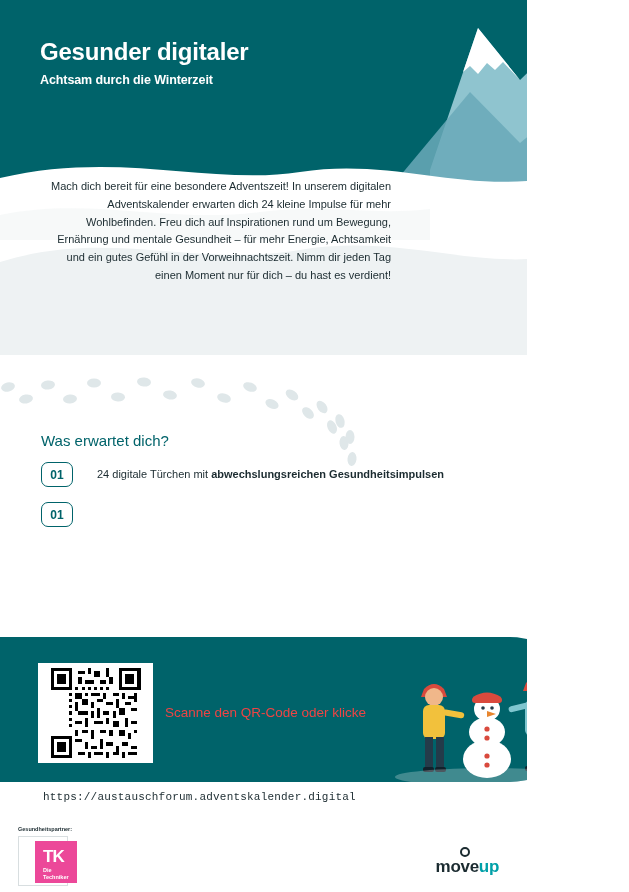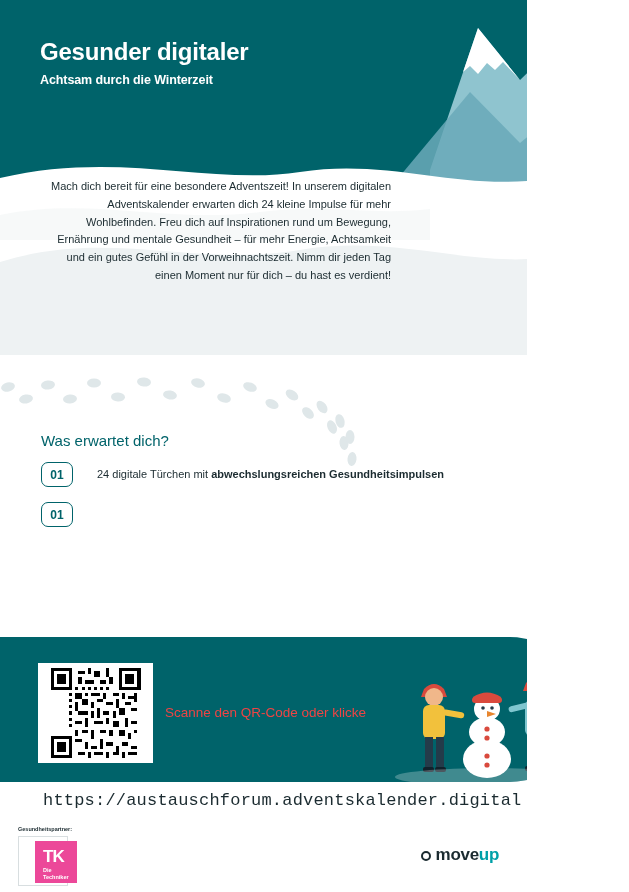"https://austauschforum.adventskalender.d" .url { font-size: 17px -> 11px }
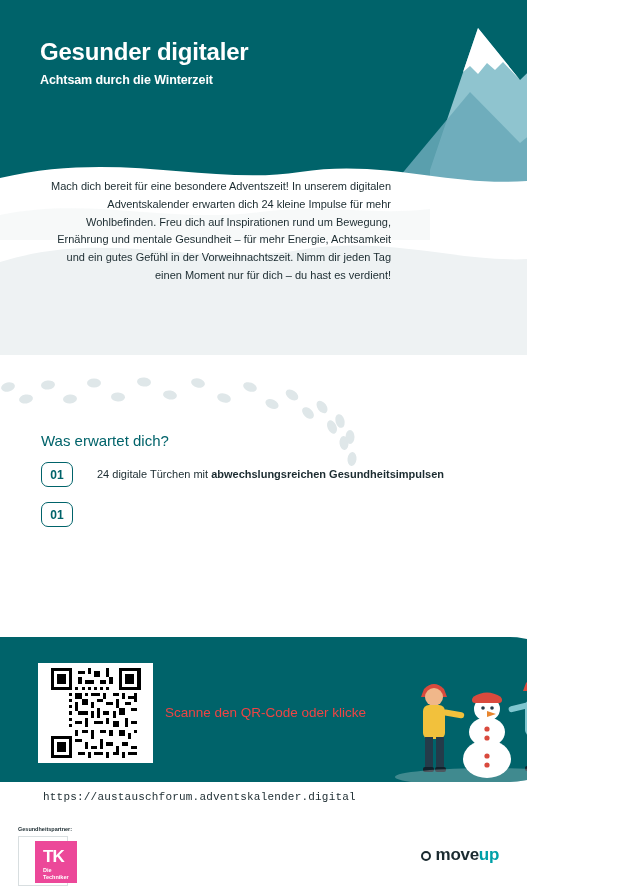"moveup" .moveup { flex-direction: none -> column }
